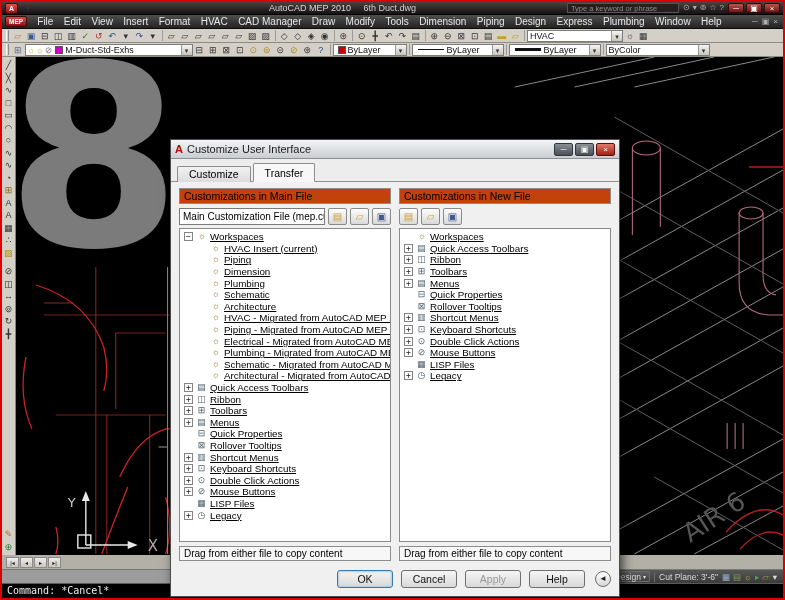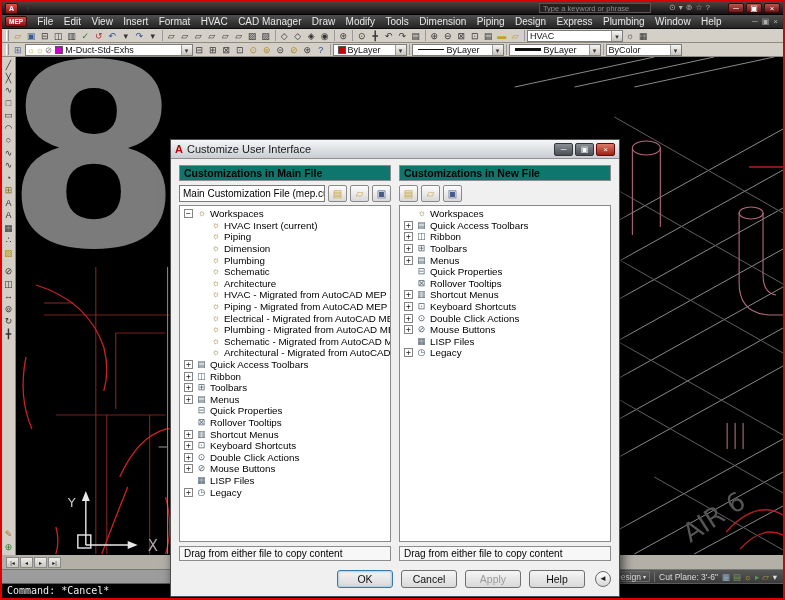"AutoCAD MEP 2010 6th Duct.dwg" div.tb-center { html: none -> <div> <span>AutoCAD MEP 2010</span> <span>6th Duct.dwg</span> </div> }
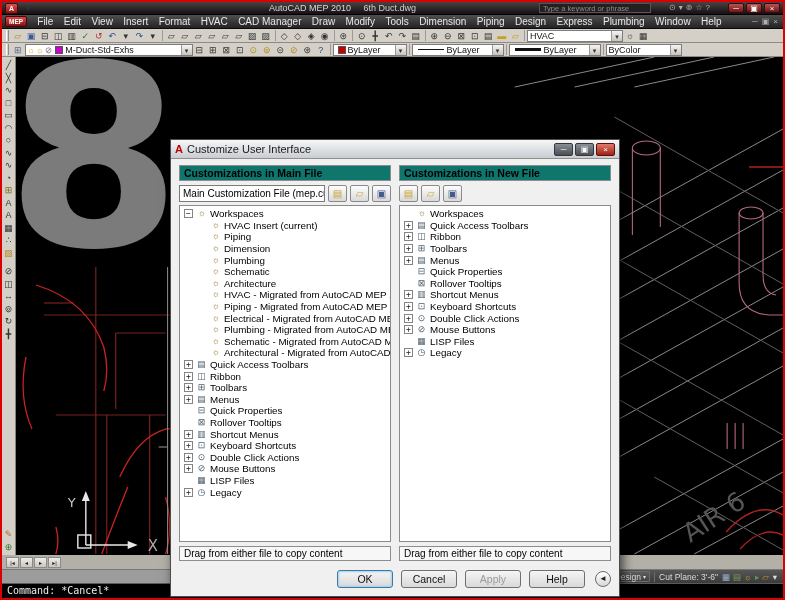"Type a keyword or phrase" .tb-right { gap: 18px -> 4px }
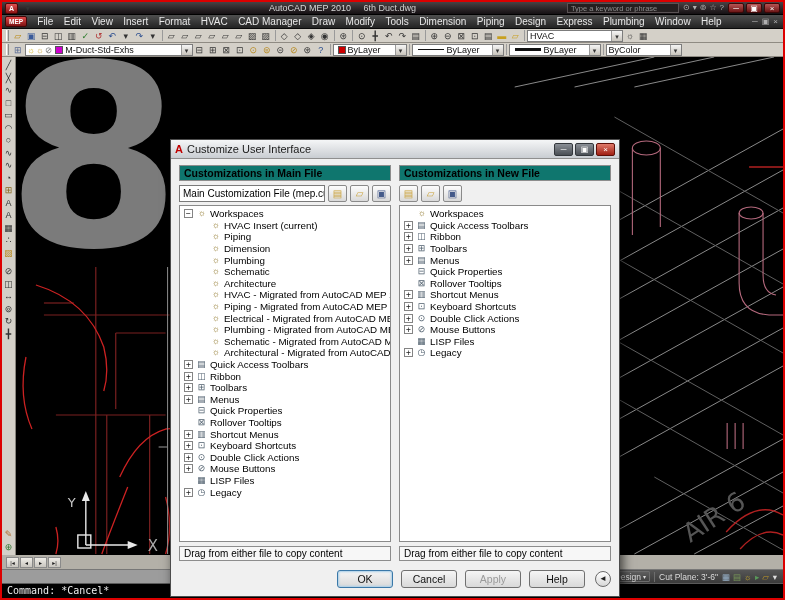"ByColor" div.tcombo { width: 76px -> 104px }
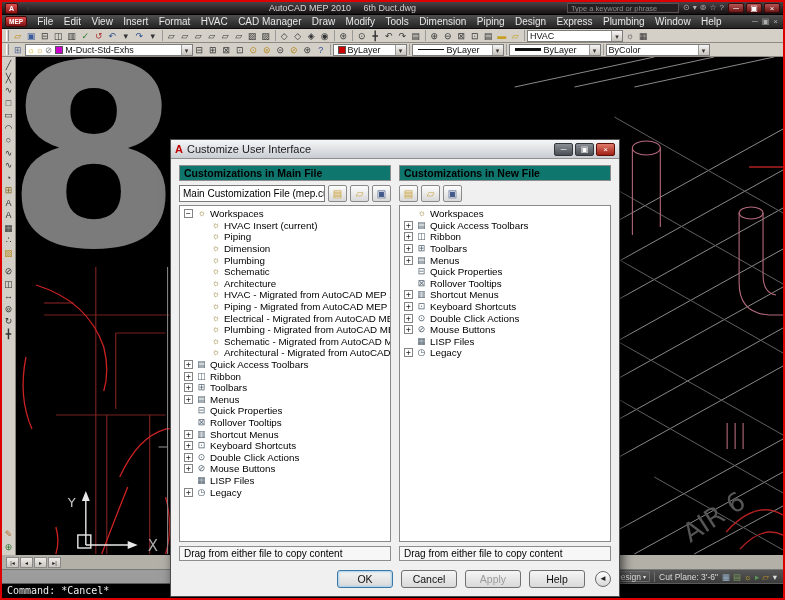"Customize" div.dlg-tabs { html: none -> <div> <span>Customize</span> <span>Transfer</span> </div> }
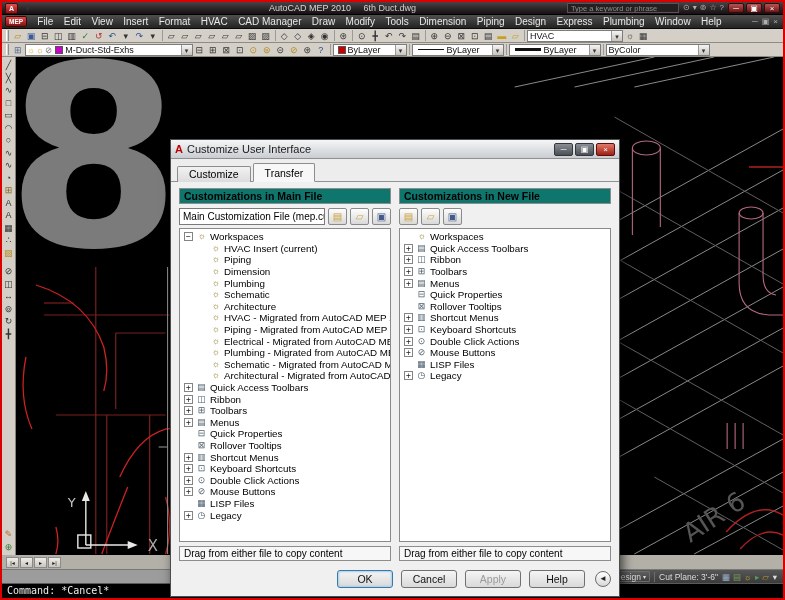"Customizations in Main File" .panel-header { background: #0f766e -> #c2410c; font-weight: bold -> normal }
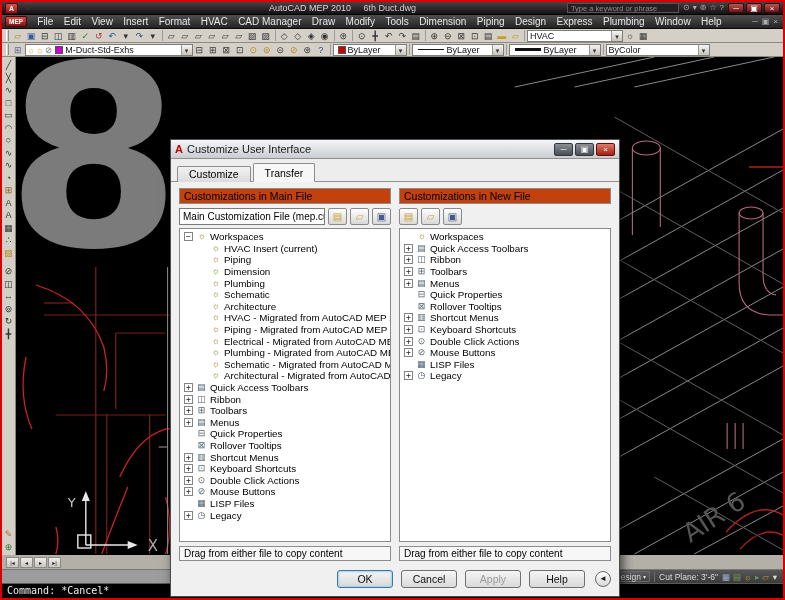"Workspaces" .tl { text-decoration: none -> underline }
